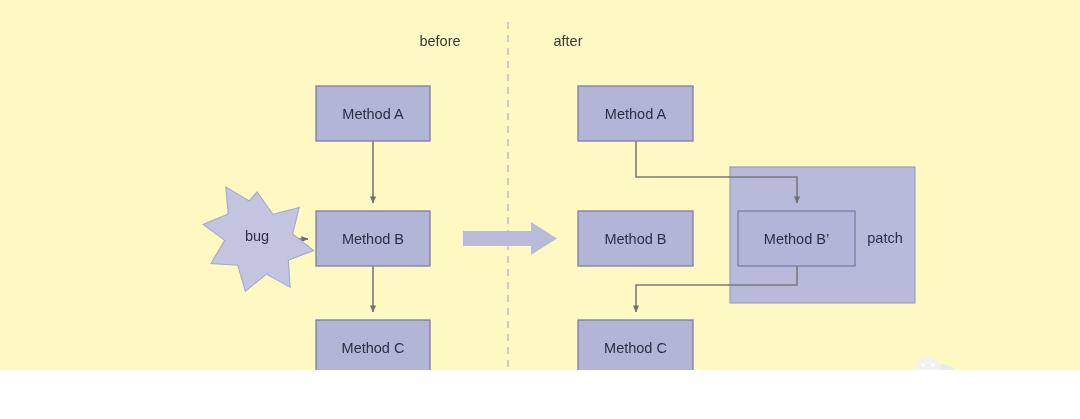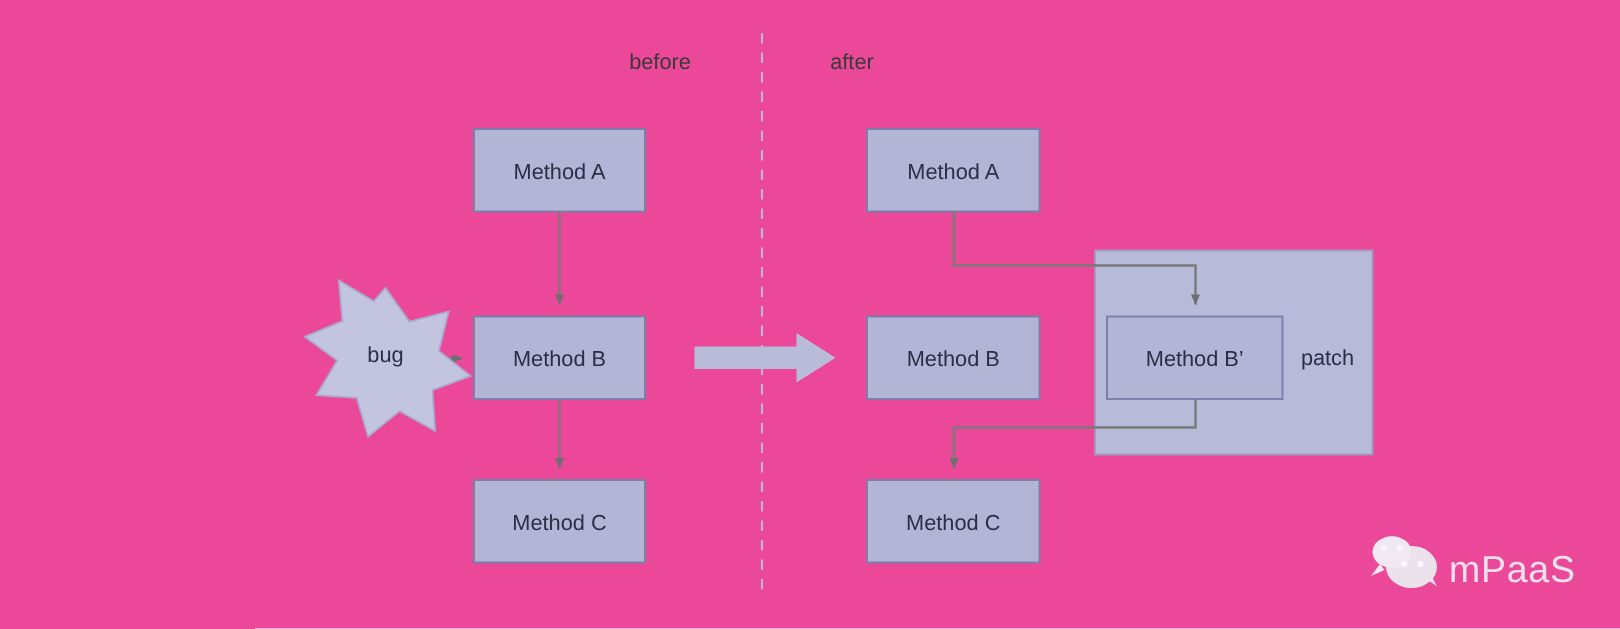"before" #canvas { background: #ec4899 -> #fef9c3; height: 419px -> 370px }
